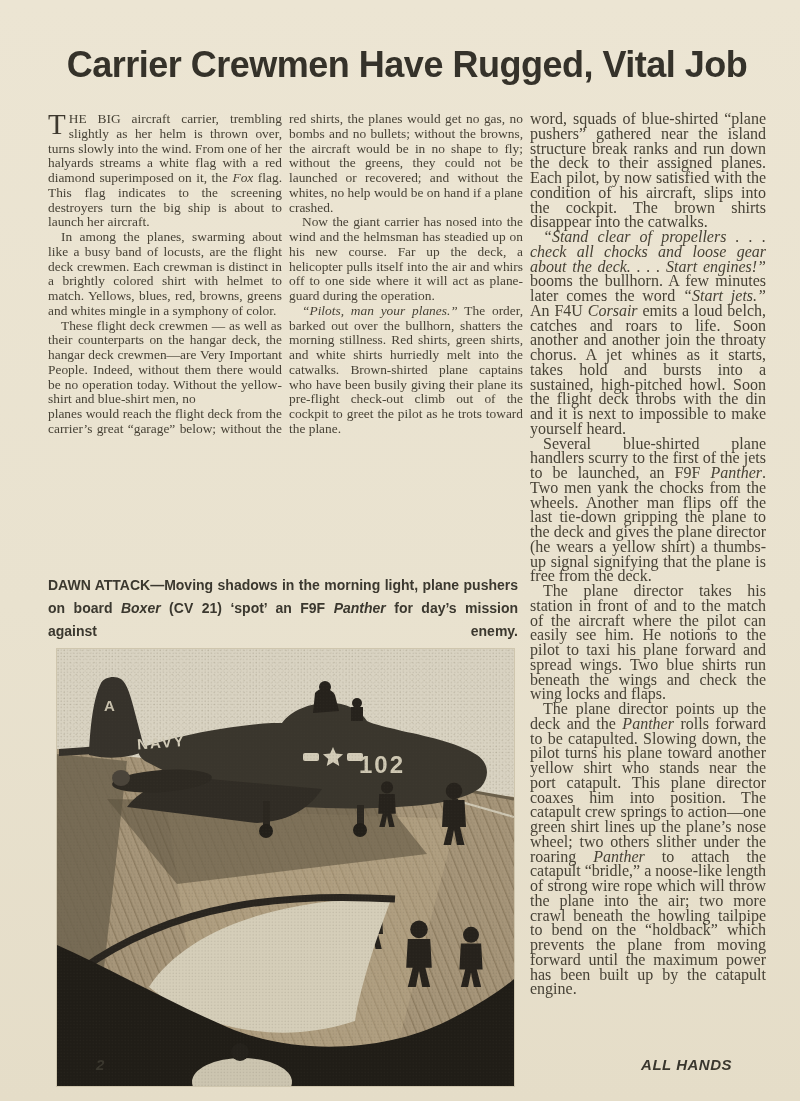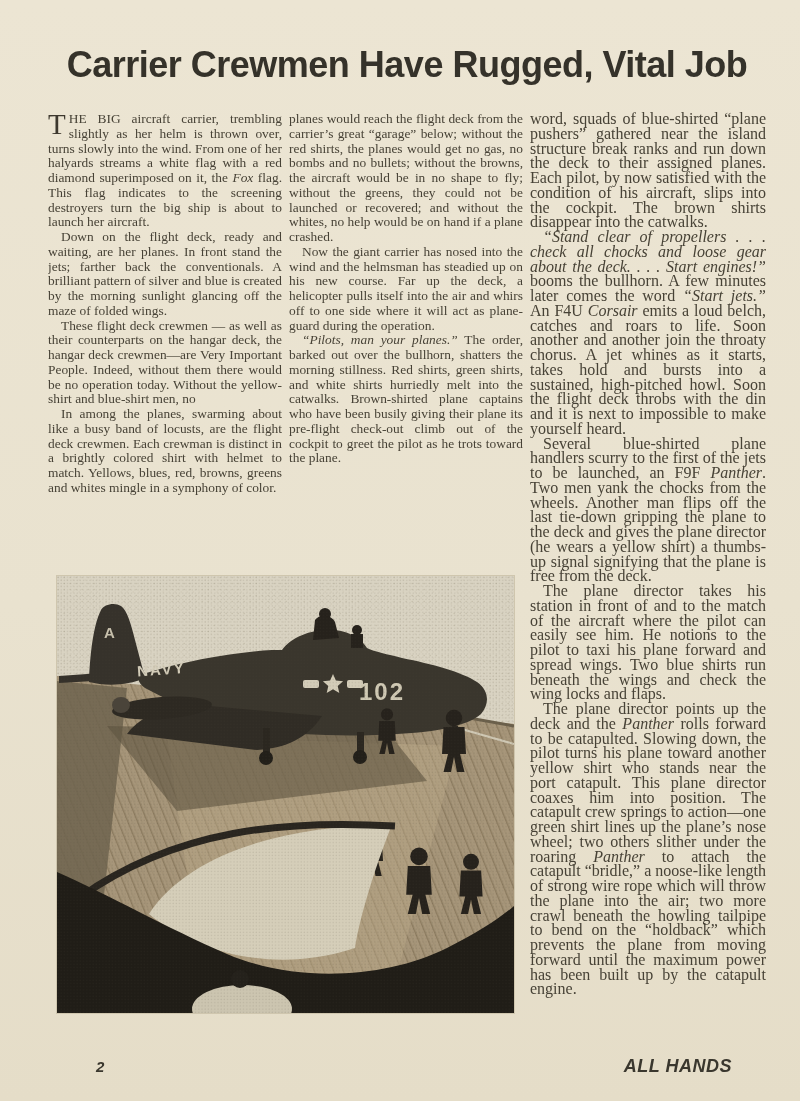"Down on the flight deck," p.para { html: <p><span>Down on the flight deck, ready and waiting, are her planes. In front stand the jets; farther back the conventionals. A brilliant pattern of silver and blue is created by the morning sunlight glancing off the maze of folded wings.</span></p> -> none }
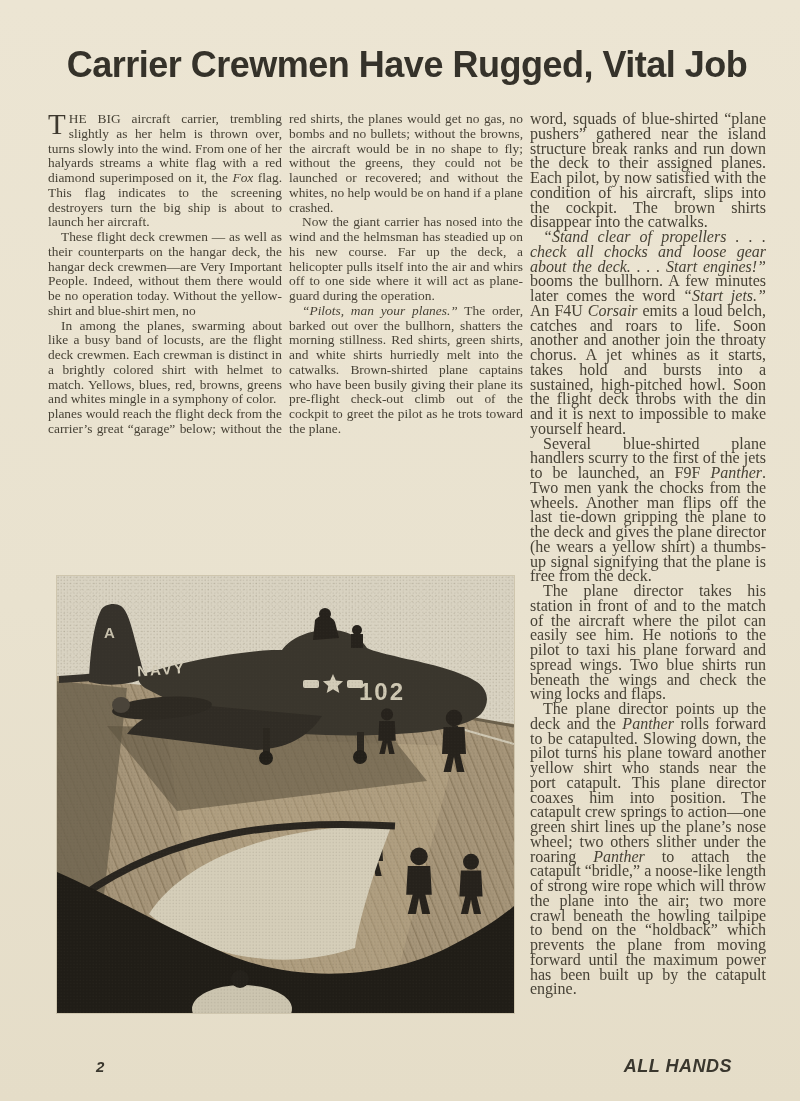"These flight deck crewmen —" p.para { order: before "In among the planes, swarming" -> after "In among the planes, swarming" }
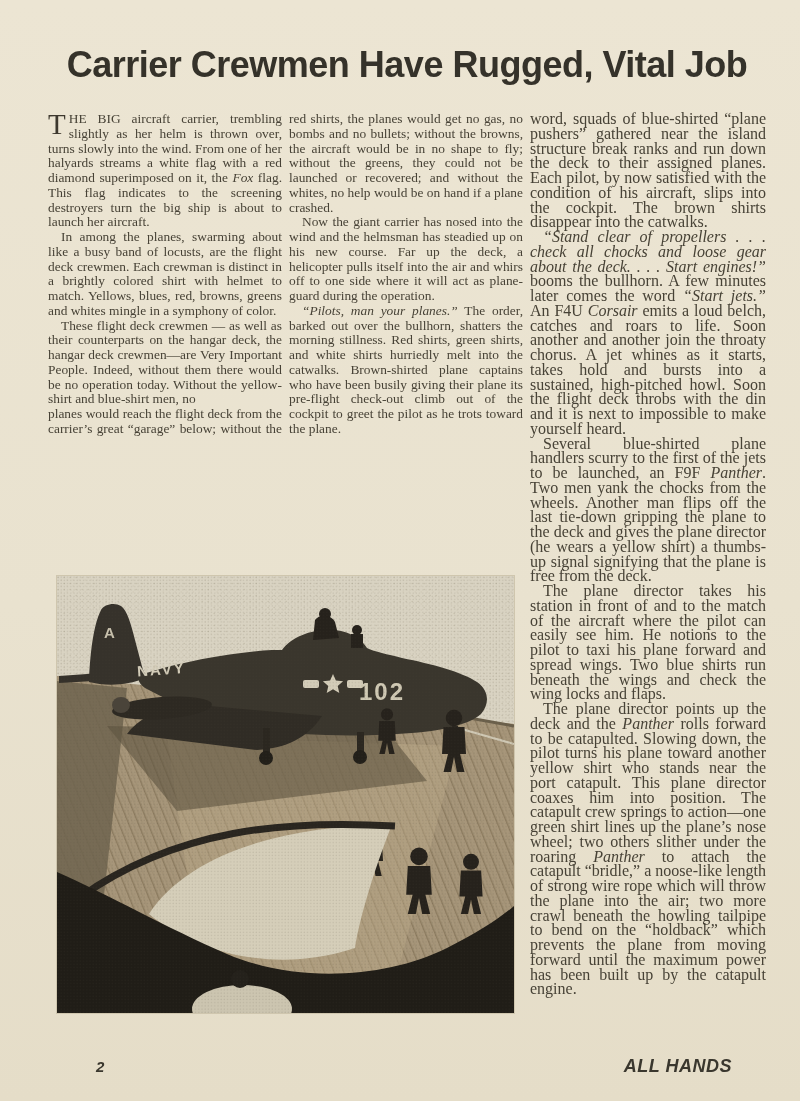"DAWN ATTACK—Moving shadows in the" div.caption { html: none -> <div><span>DAWN ATTACK—Moving shadows in the morning light, plane pushers on board </span><i>Boxer</i><span> (CV 21) ‘spot’ an F9F </span><i>Panther</i><span> for day’s mission against enemy.</span></div> }
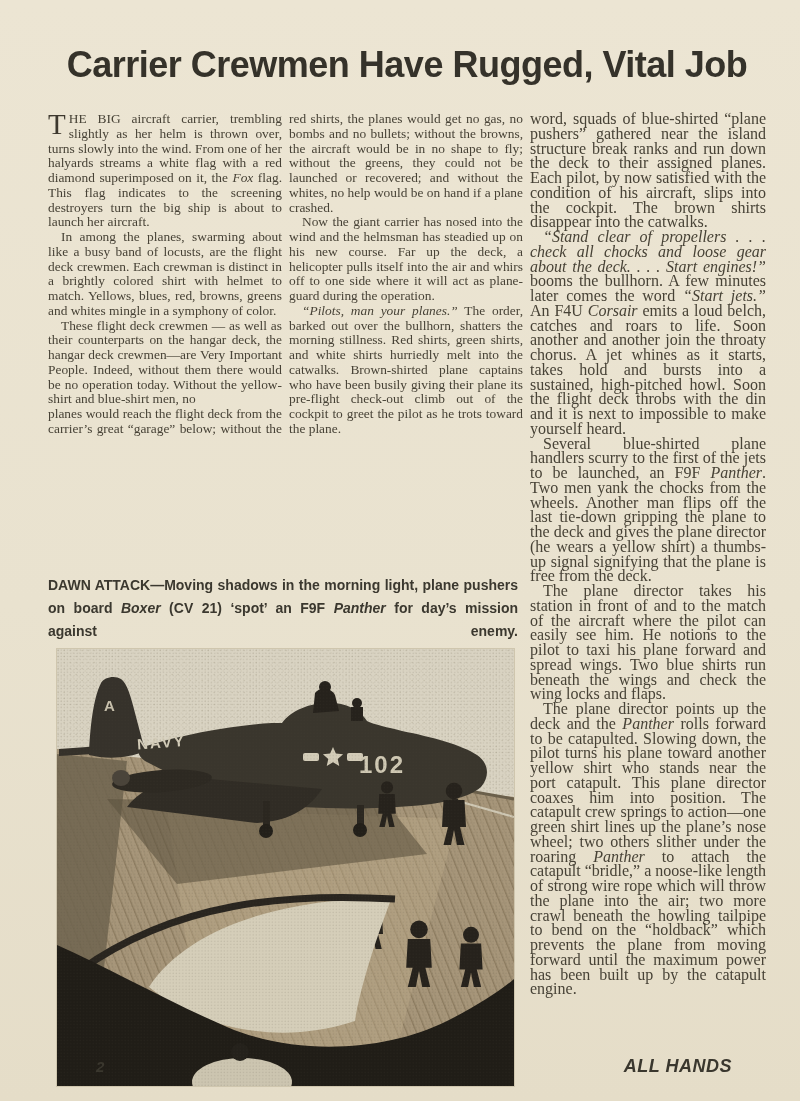"ALL HANDS" .magname { font-size: 18px -> 15px }
